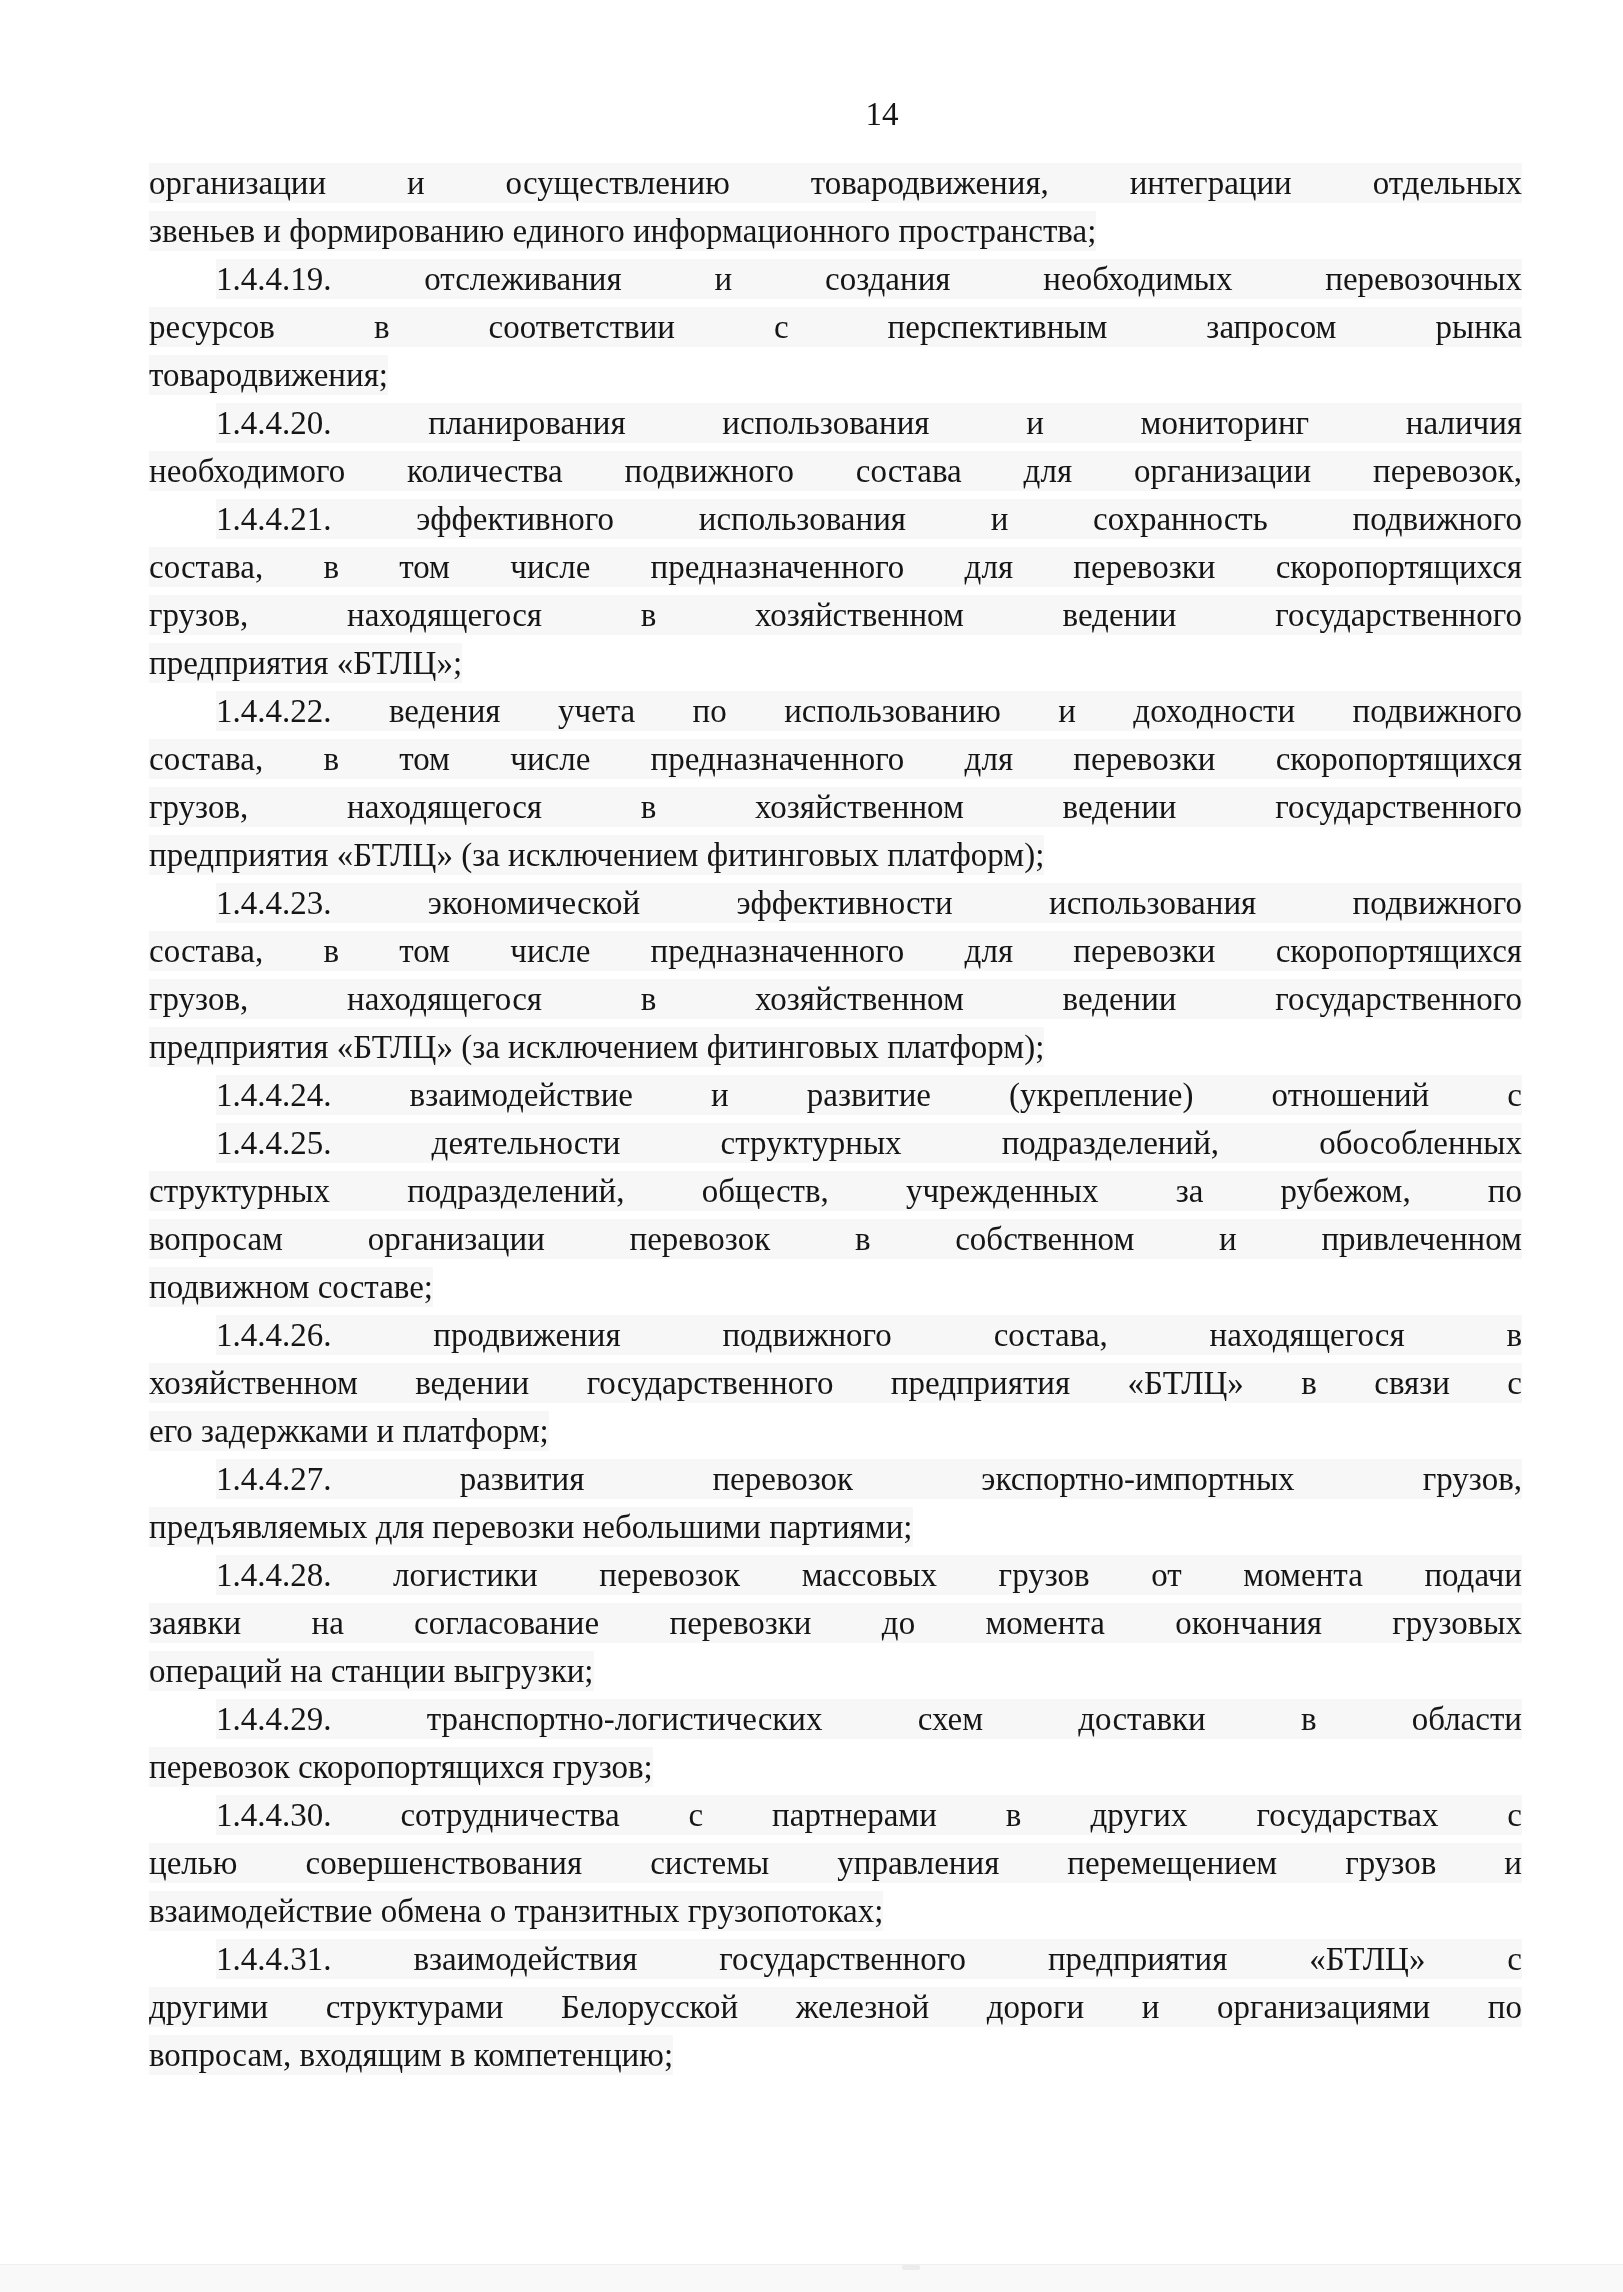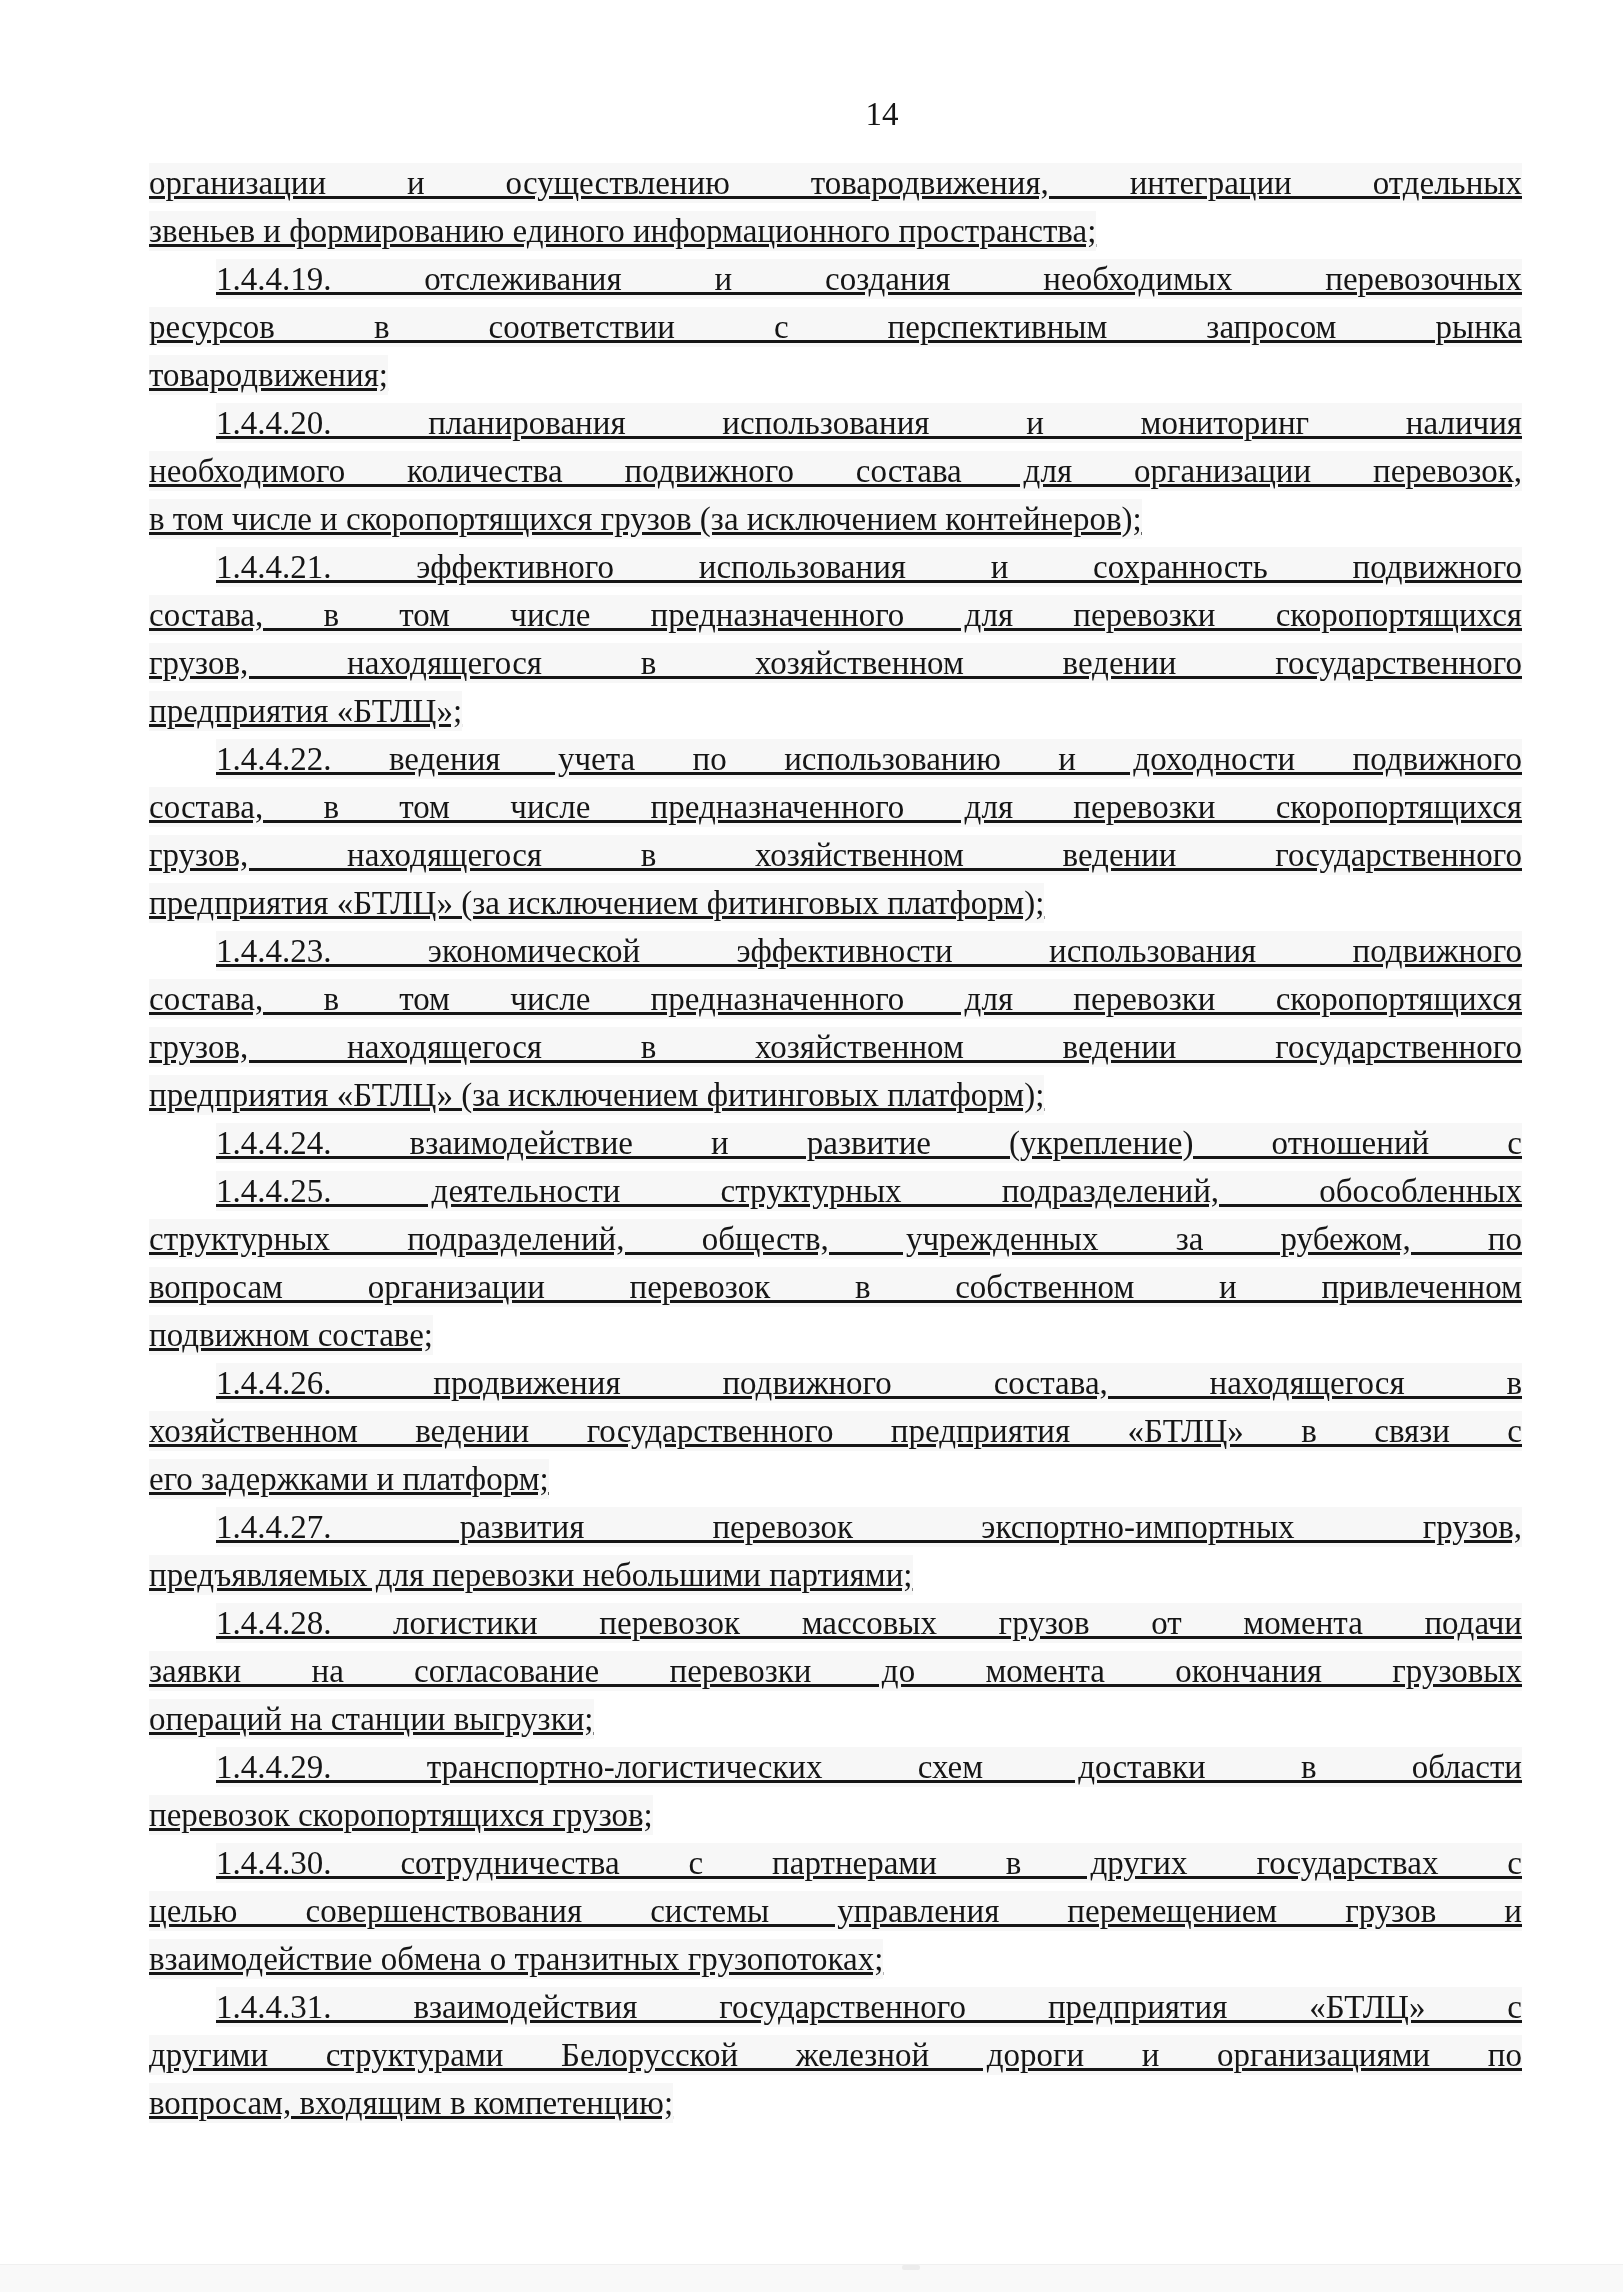"организации и осуществлению" .line > span { text-decoration: underline -> none }
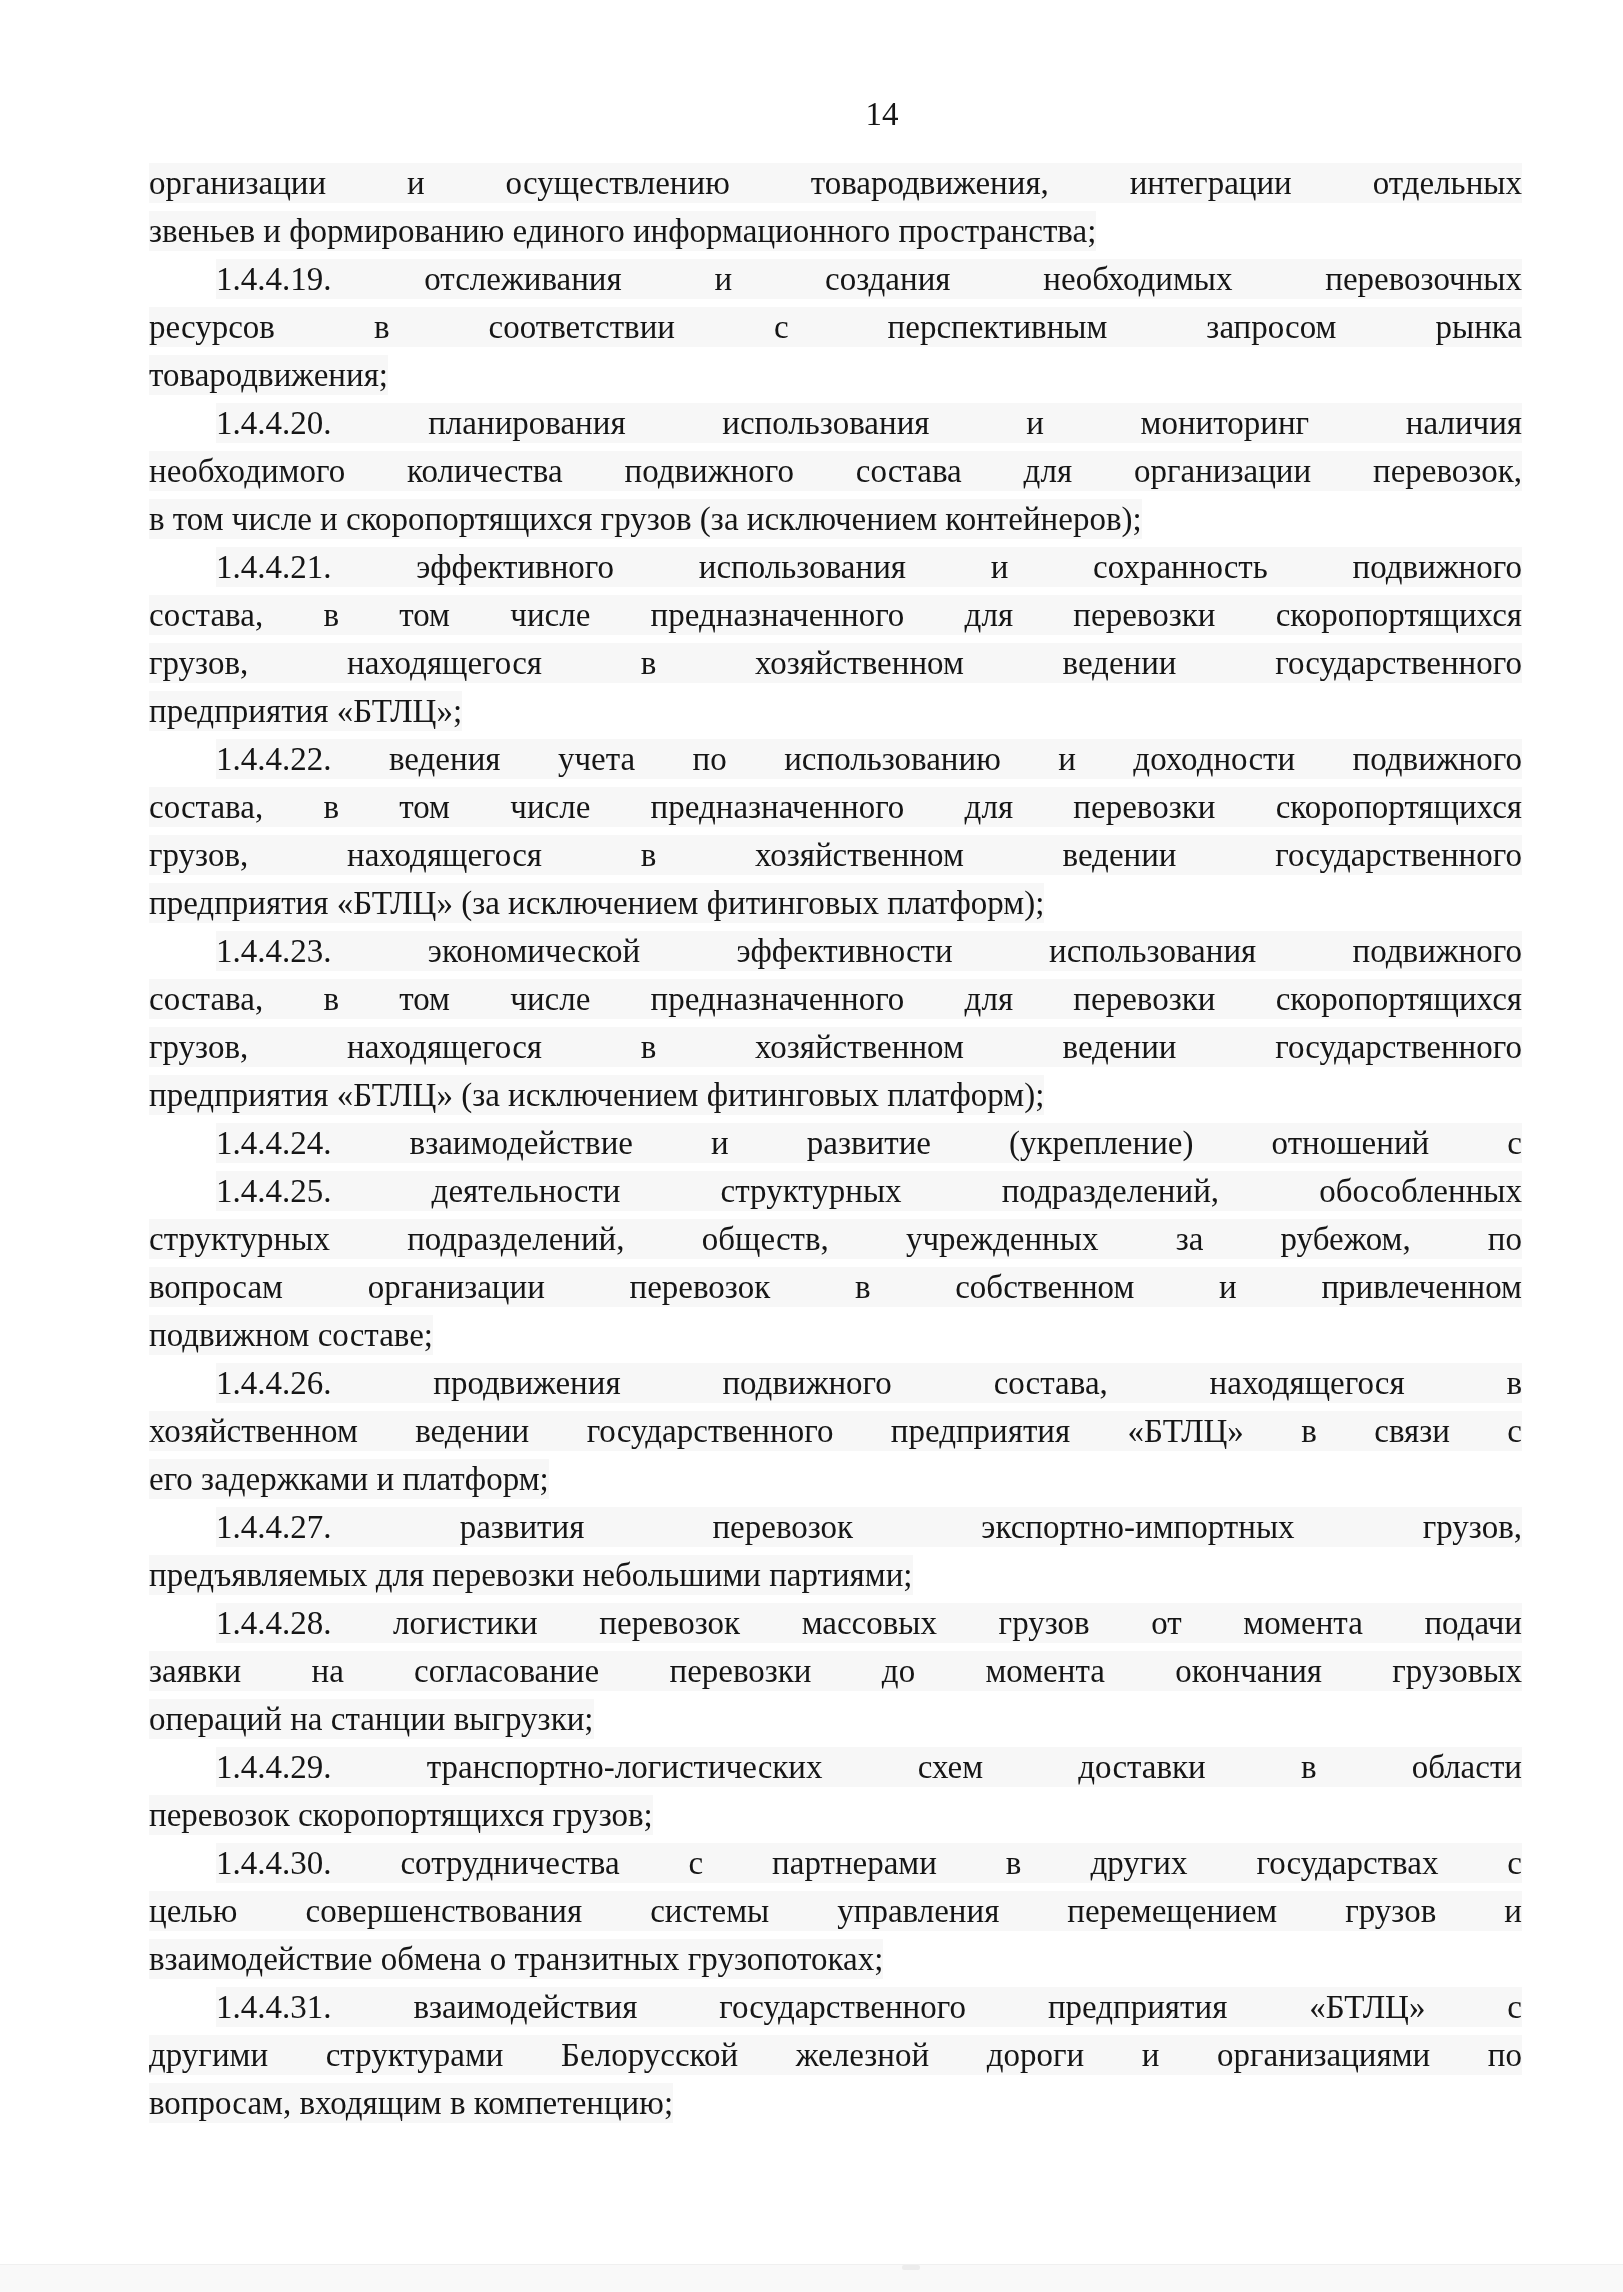"в том числе и скоропортящихся" div.line { html: <div><span>в том числе и скоропортящихся грузов (за исключением контейнеров);</span></div> -> none }
